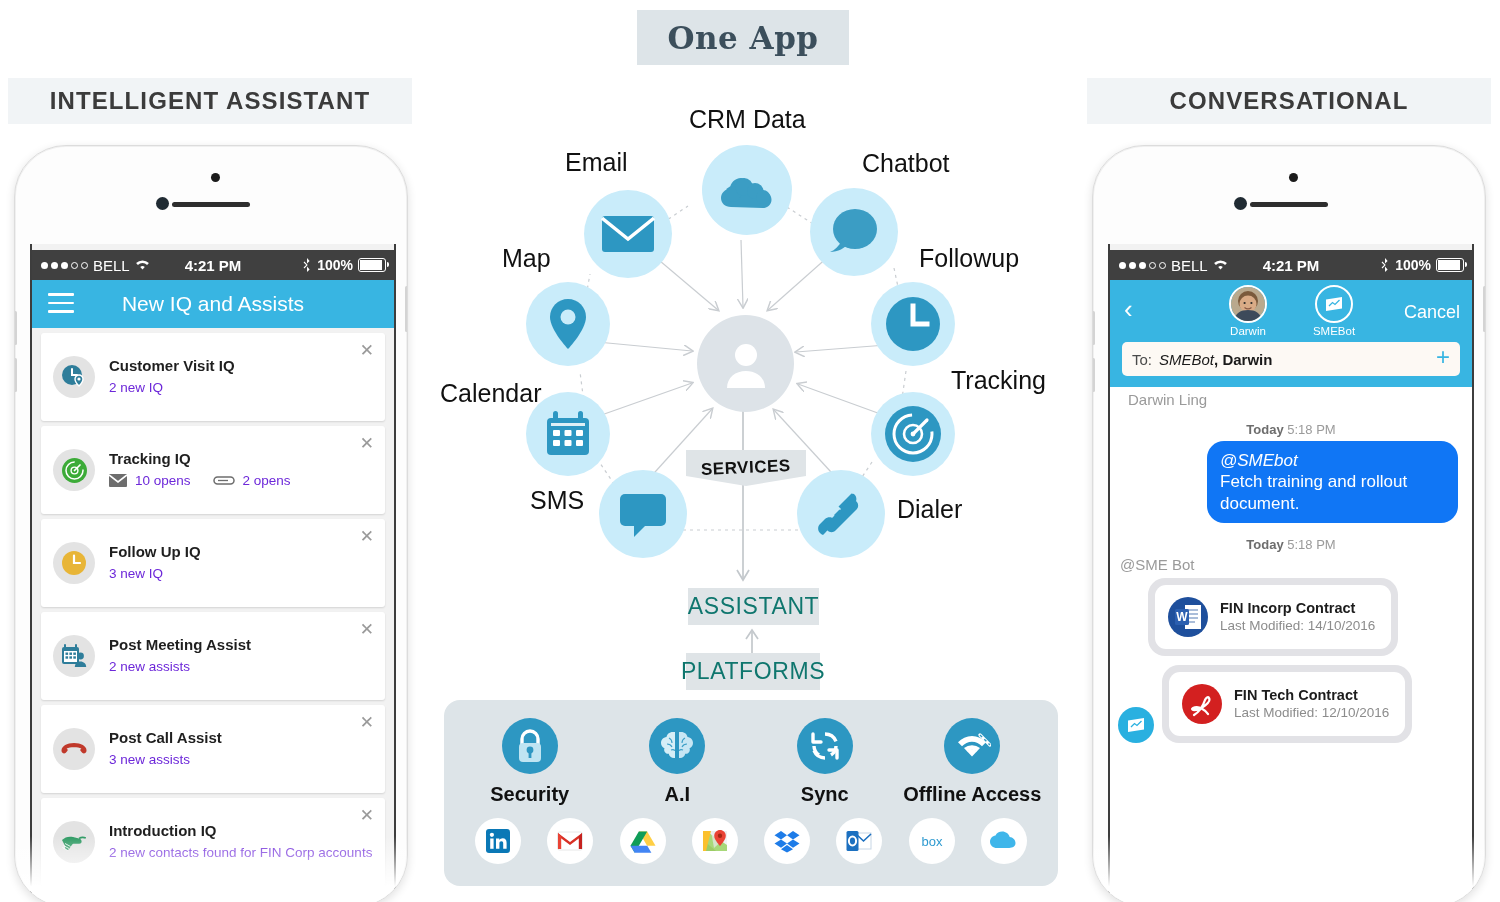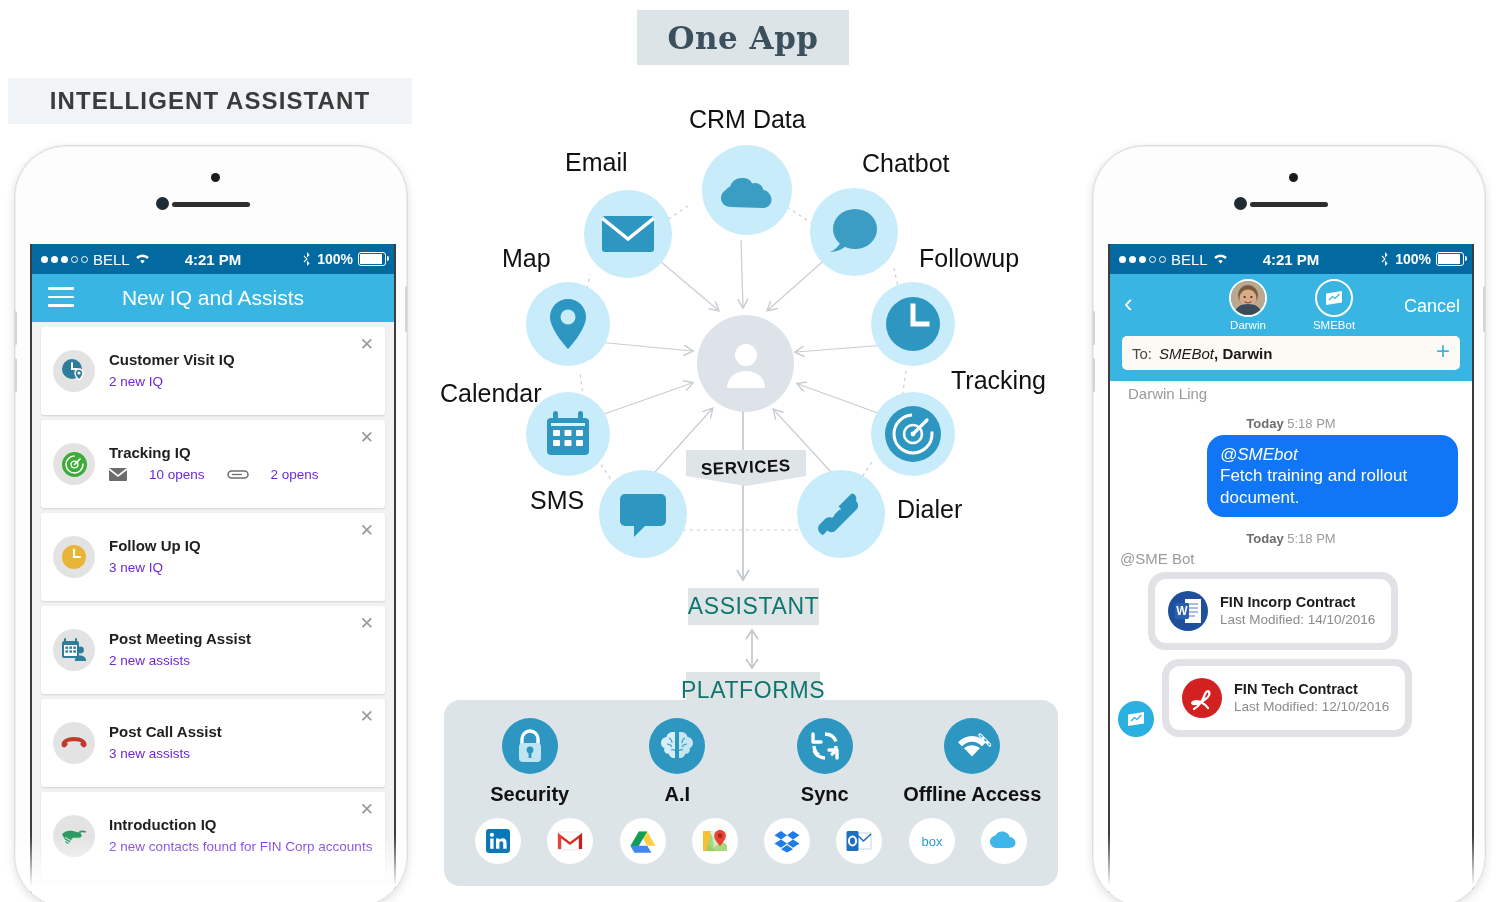"CONVERSATIONAL" div.col-header { html: none -> <div> <span>CONVERSATIONAL</span> </div> }
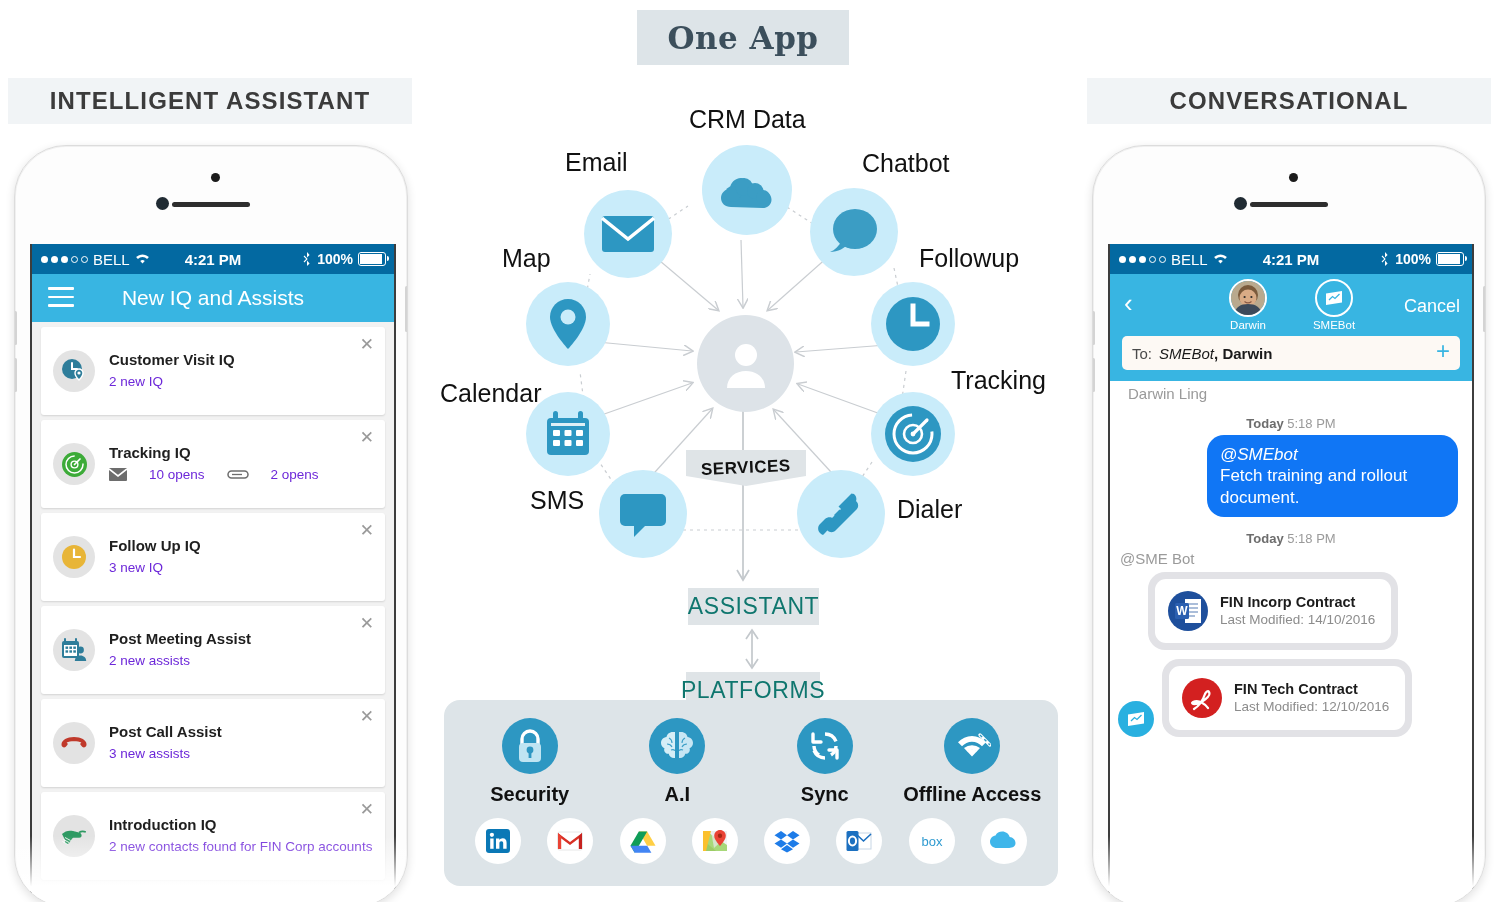"BELL" .statusbar { background: #0369a1 -> #404040; margin-top: none -> 6px }
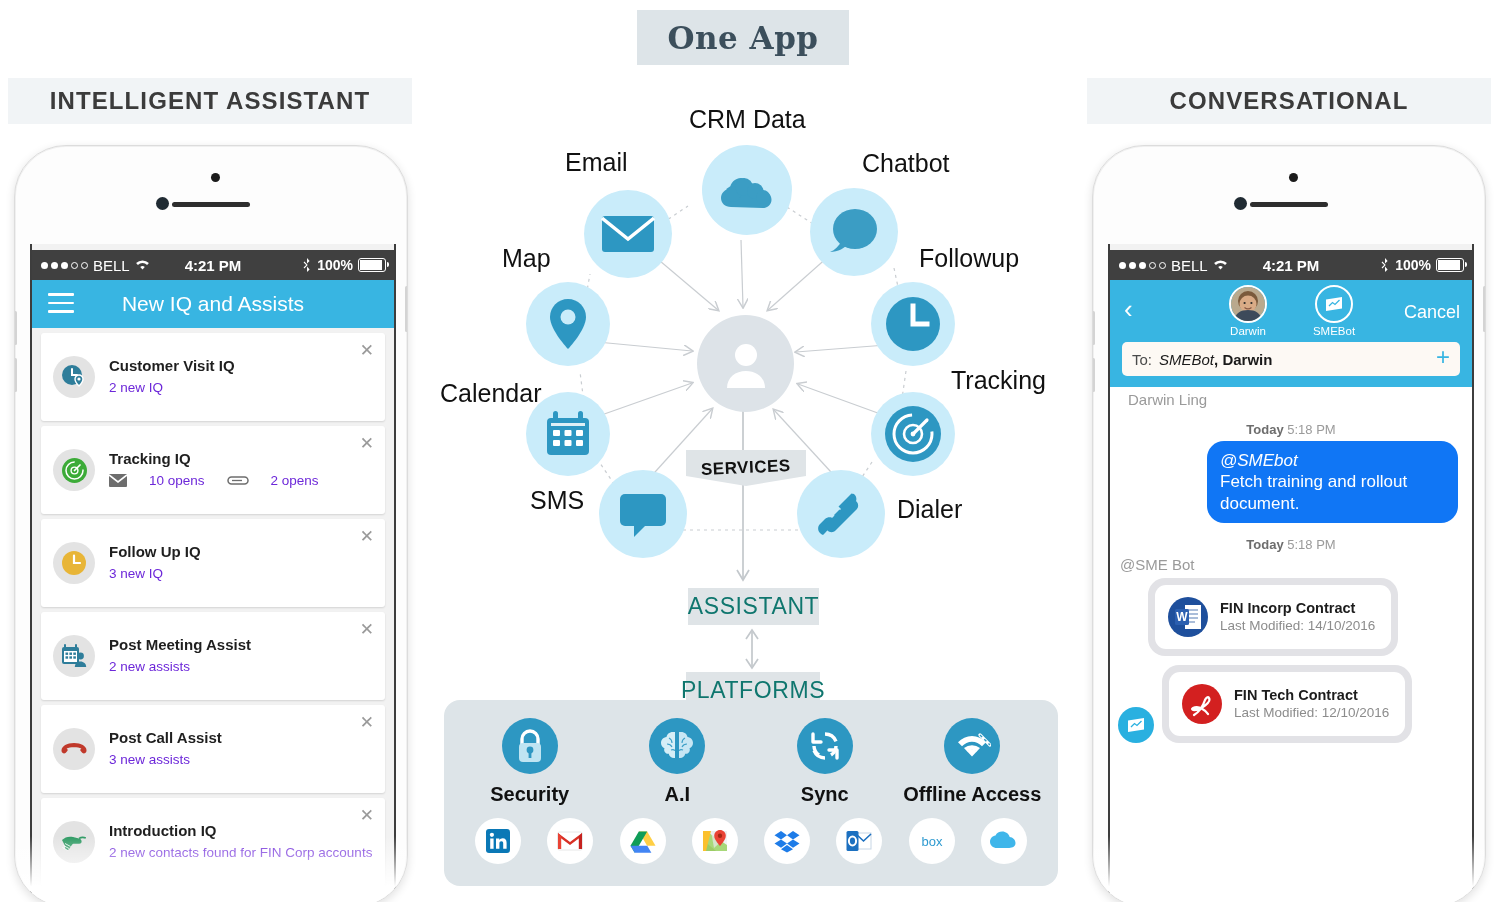"10 opens" .meta-grp { gap: 22px -> 8px }
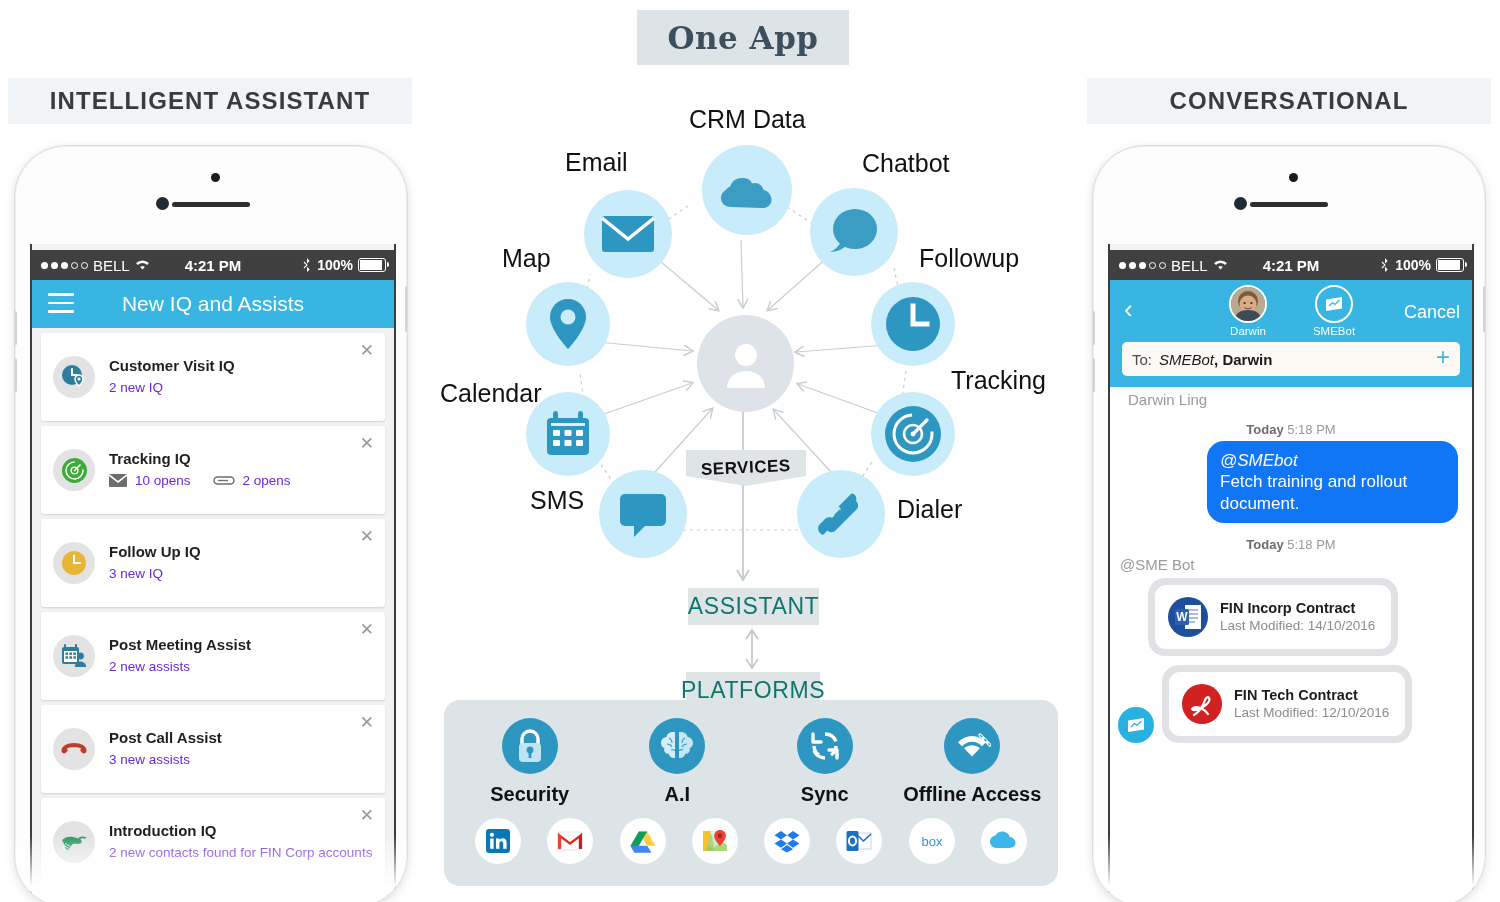"PLATFORMS" #platforms-box { top: 672px -> 653px }
